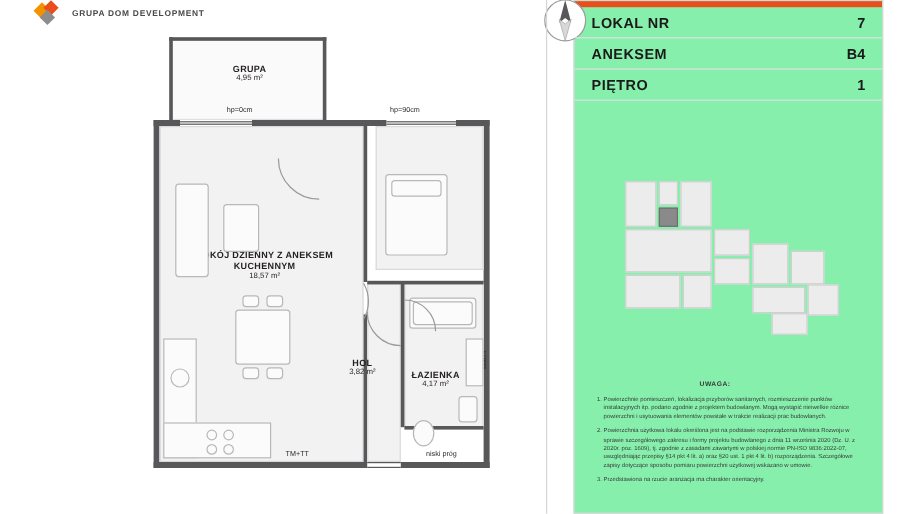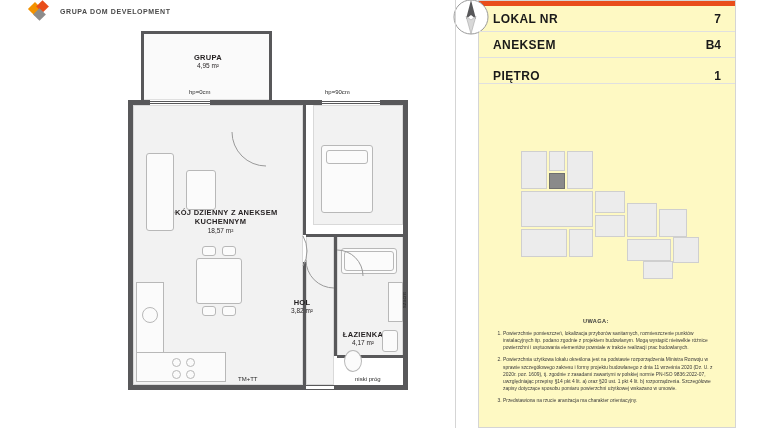"LOKAL NR" .card { background: #fef9c3 -> #86efac }
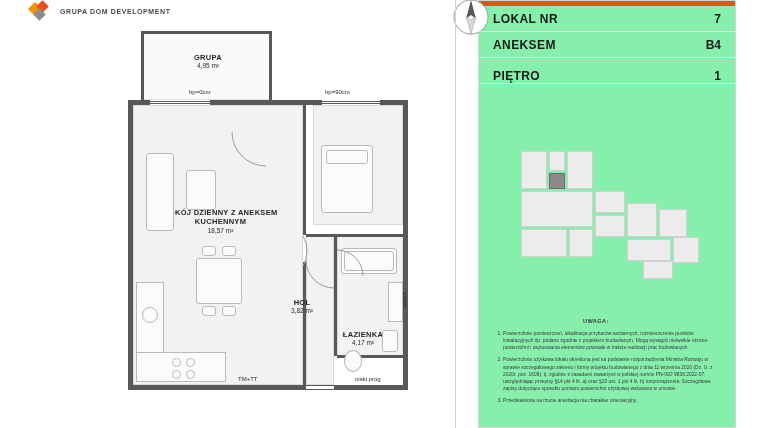"PIĘTRO" div.inf { align-items: flex-end -> none }
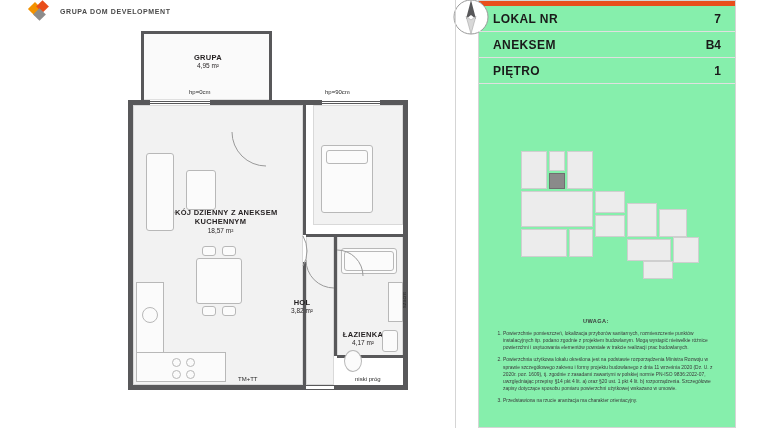"ŁAZIENKA" div.lbl { margin-top: 22px -> none }
